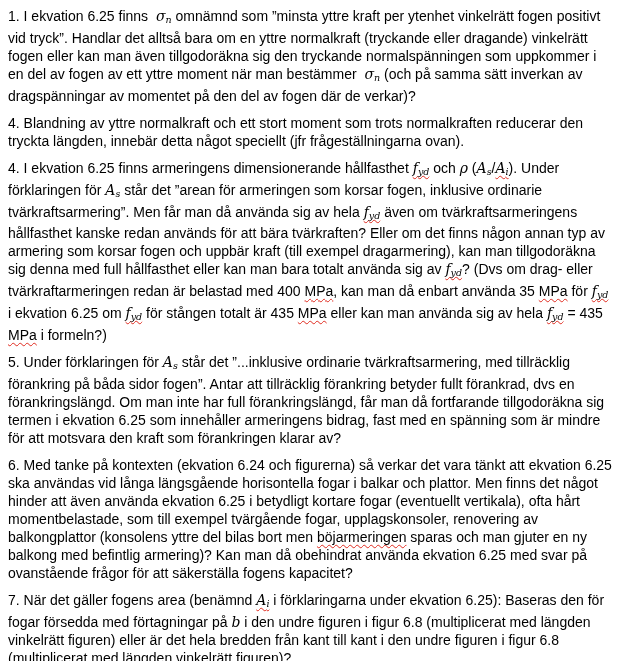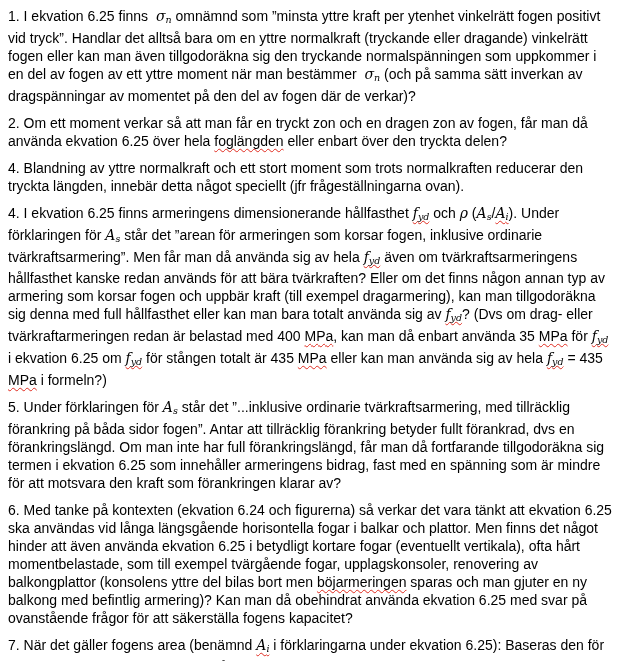"2. Om ett moment verkar" p.para { html: <p><span>2. Om ett moment verkar så att man får en tryckt zon och en dragen zon av fogen, får man då använda ekvation 6.25 över hela </span><span>foglängden</span><span> eller enbart över den tryckta delen?</span></p> -> none }
